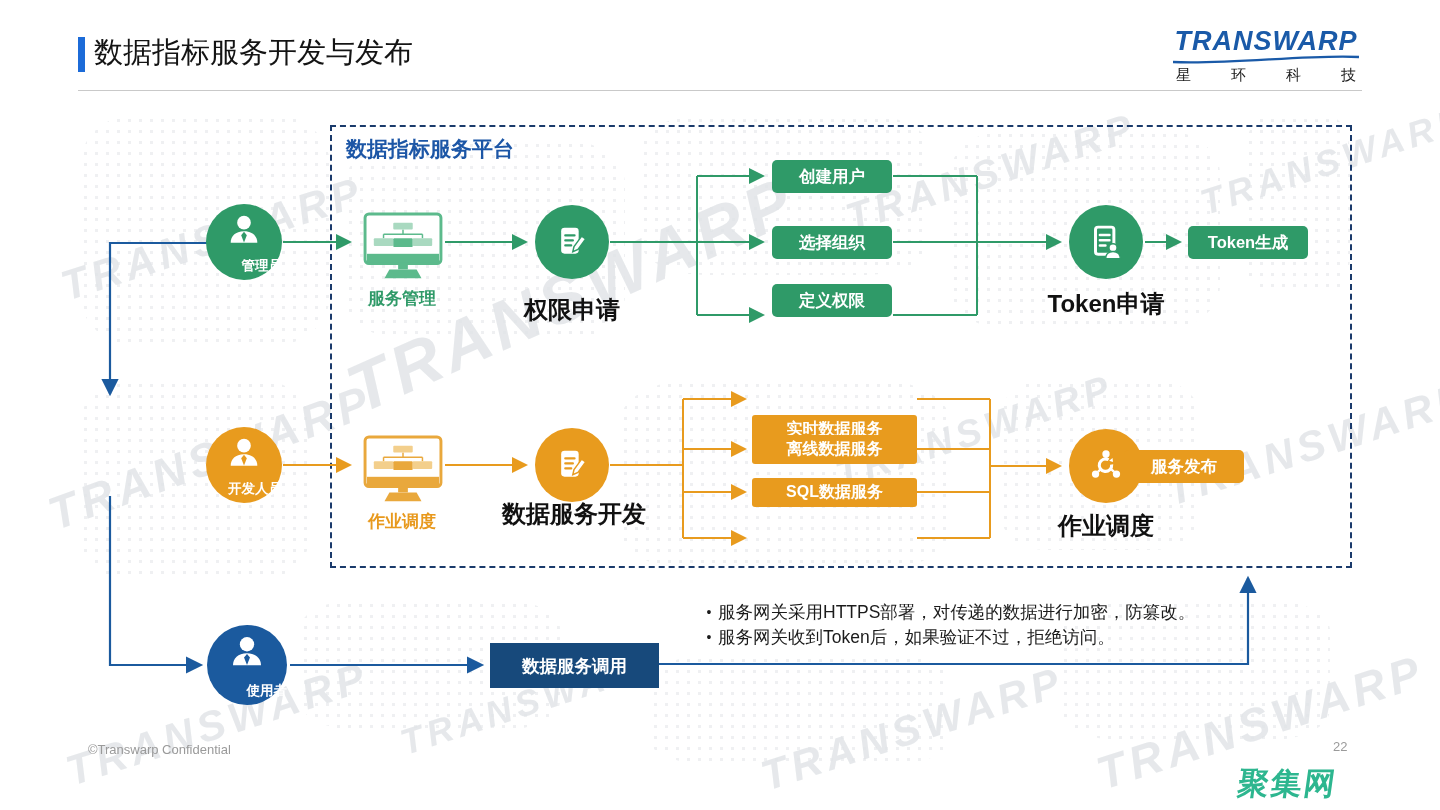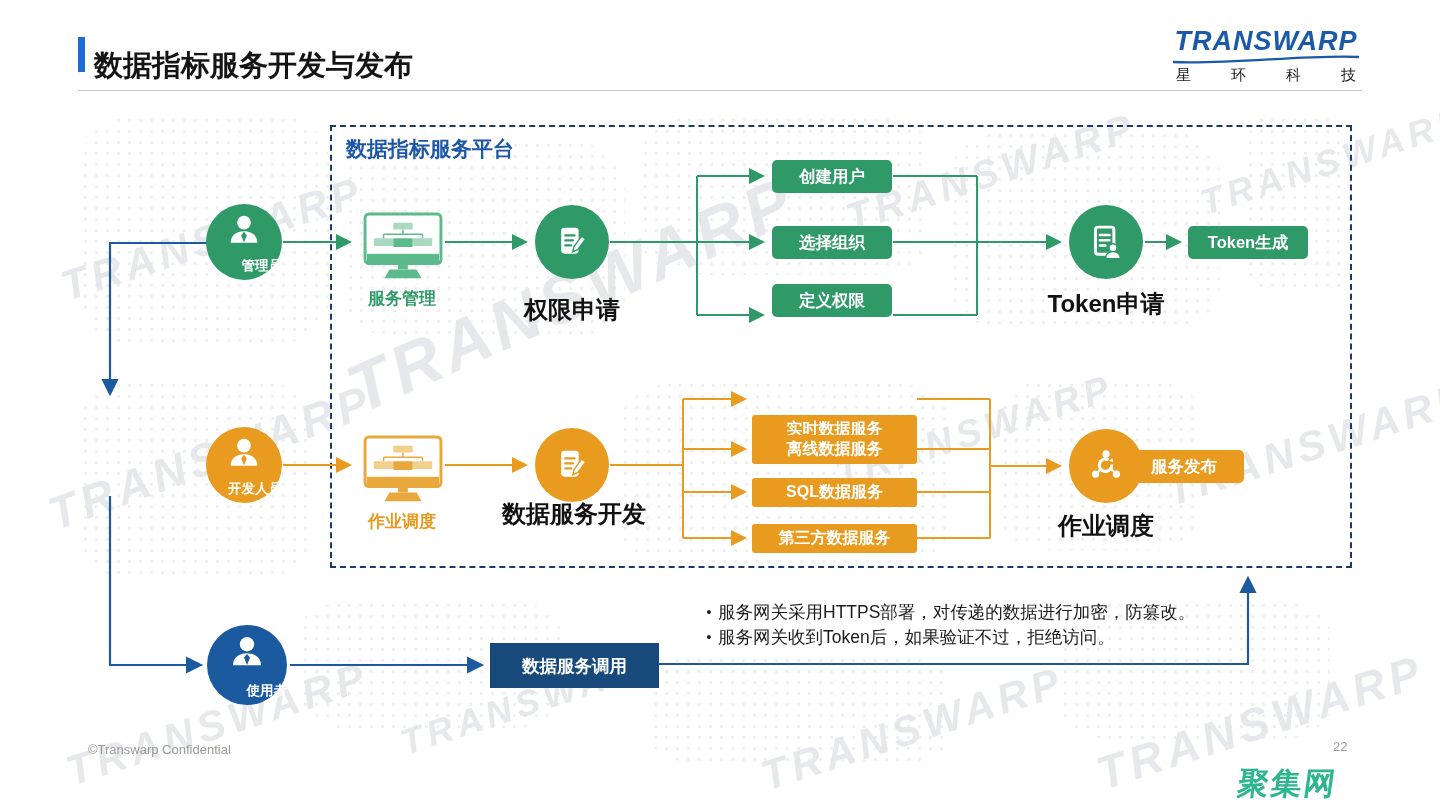"数据指标服务开发与发布" .title { font-weight: bold -> normal; top: 46px -> 33px }
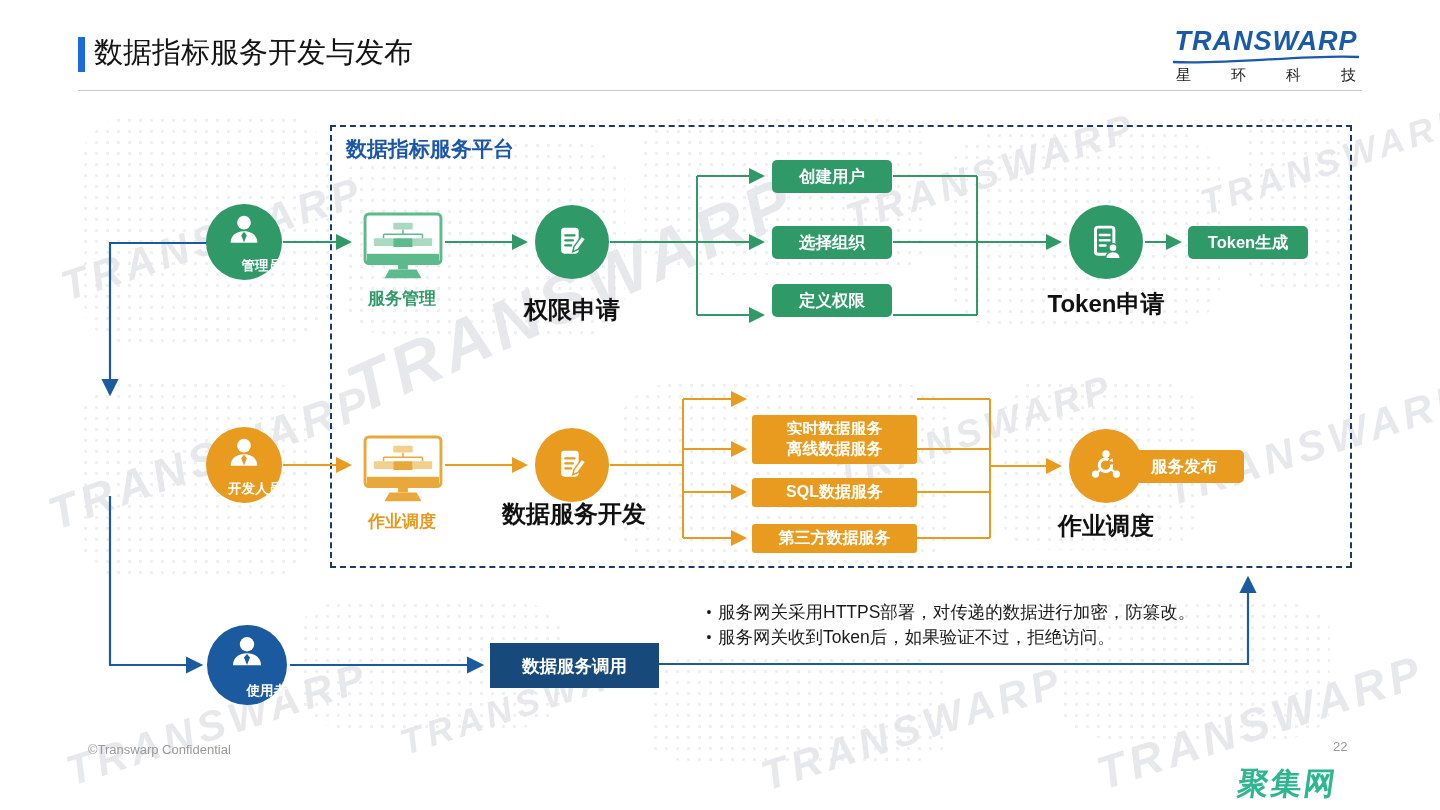"第三方数据服务" div.stepbtn { html: <div>第三方数据服务</div> -> none }
